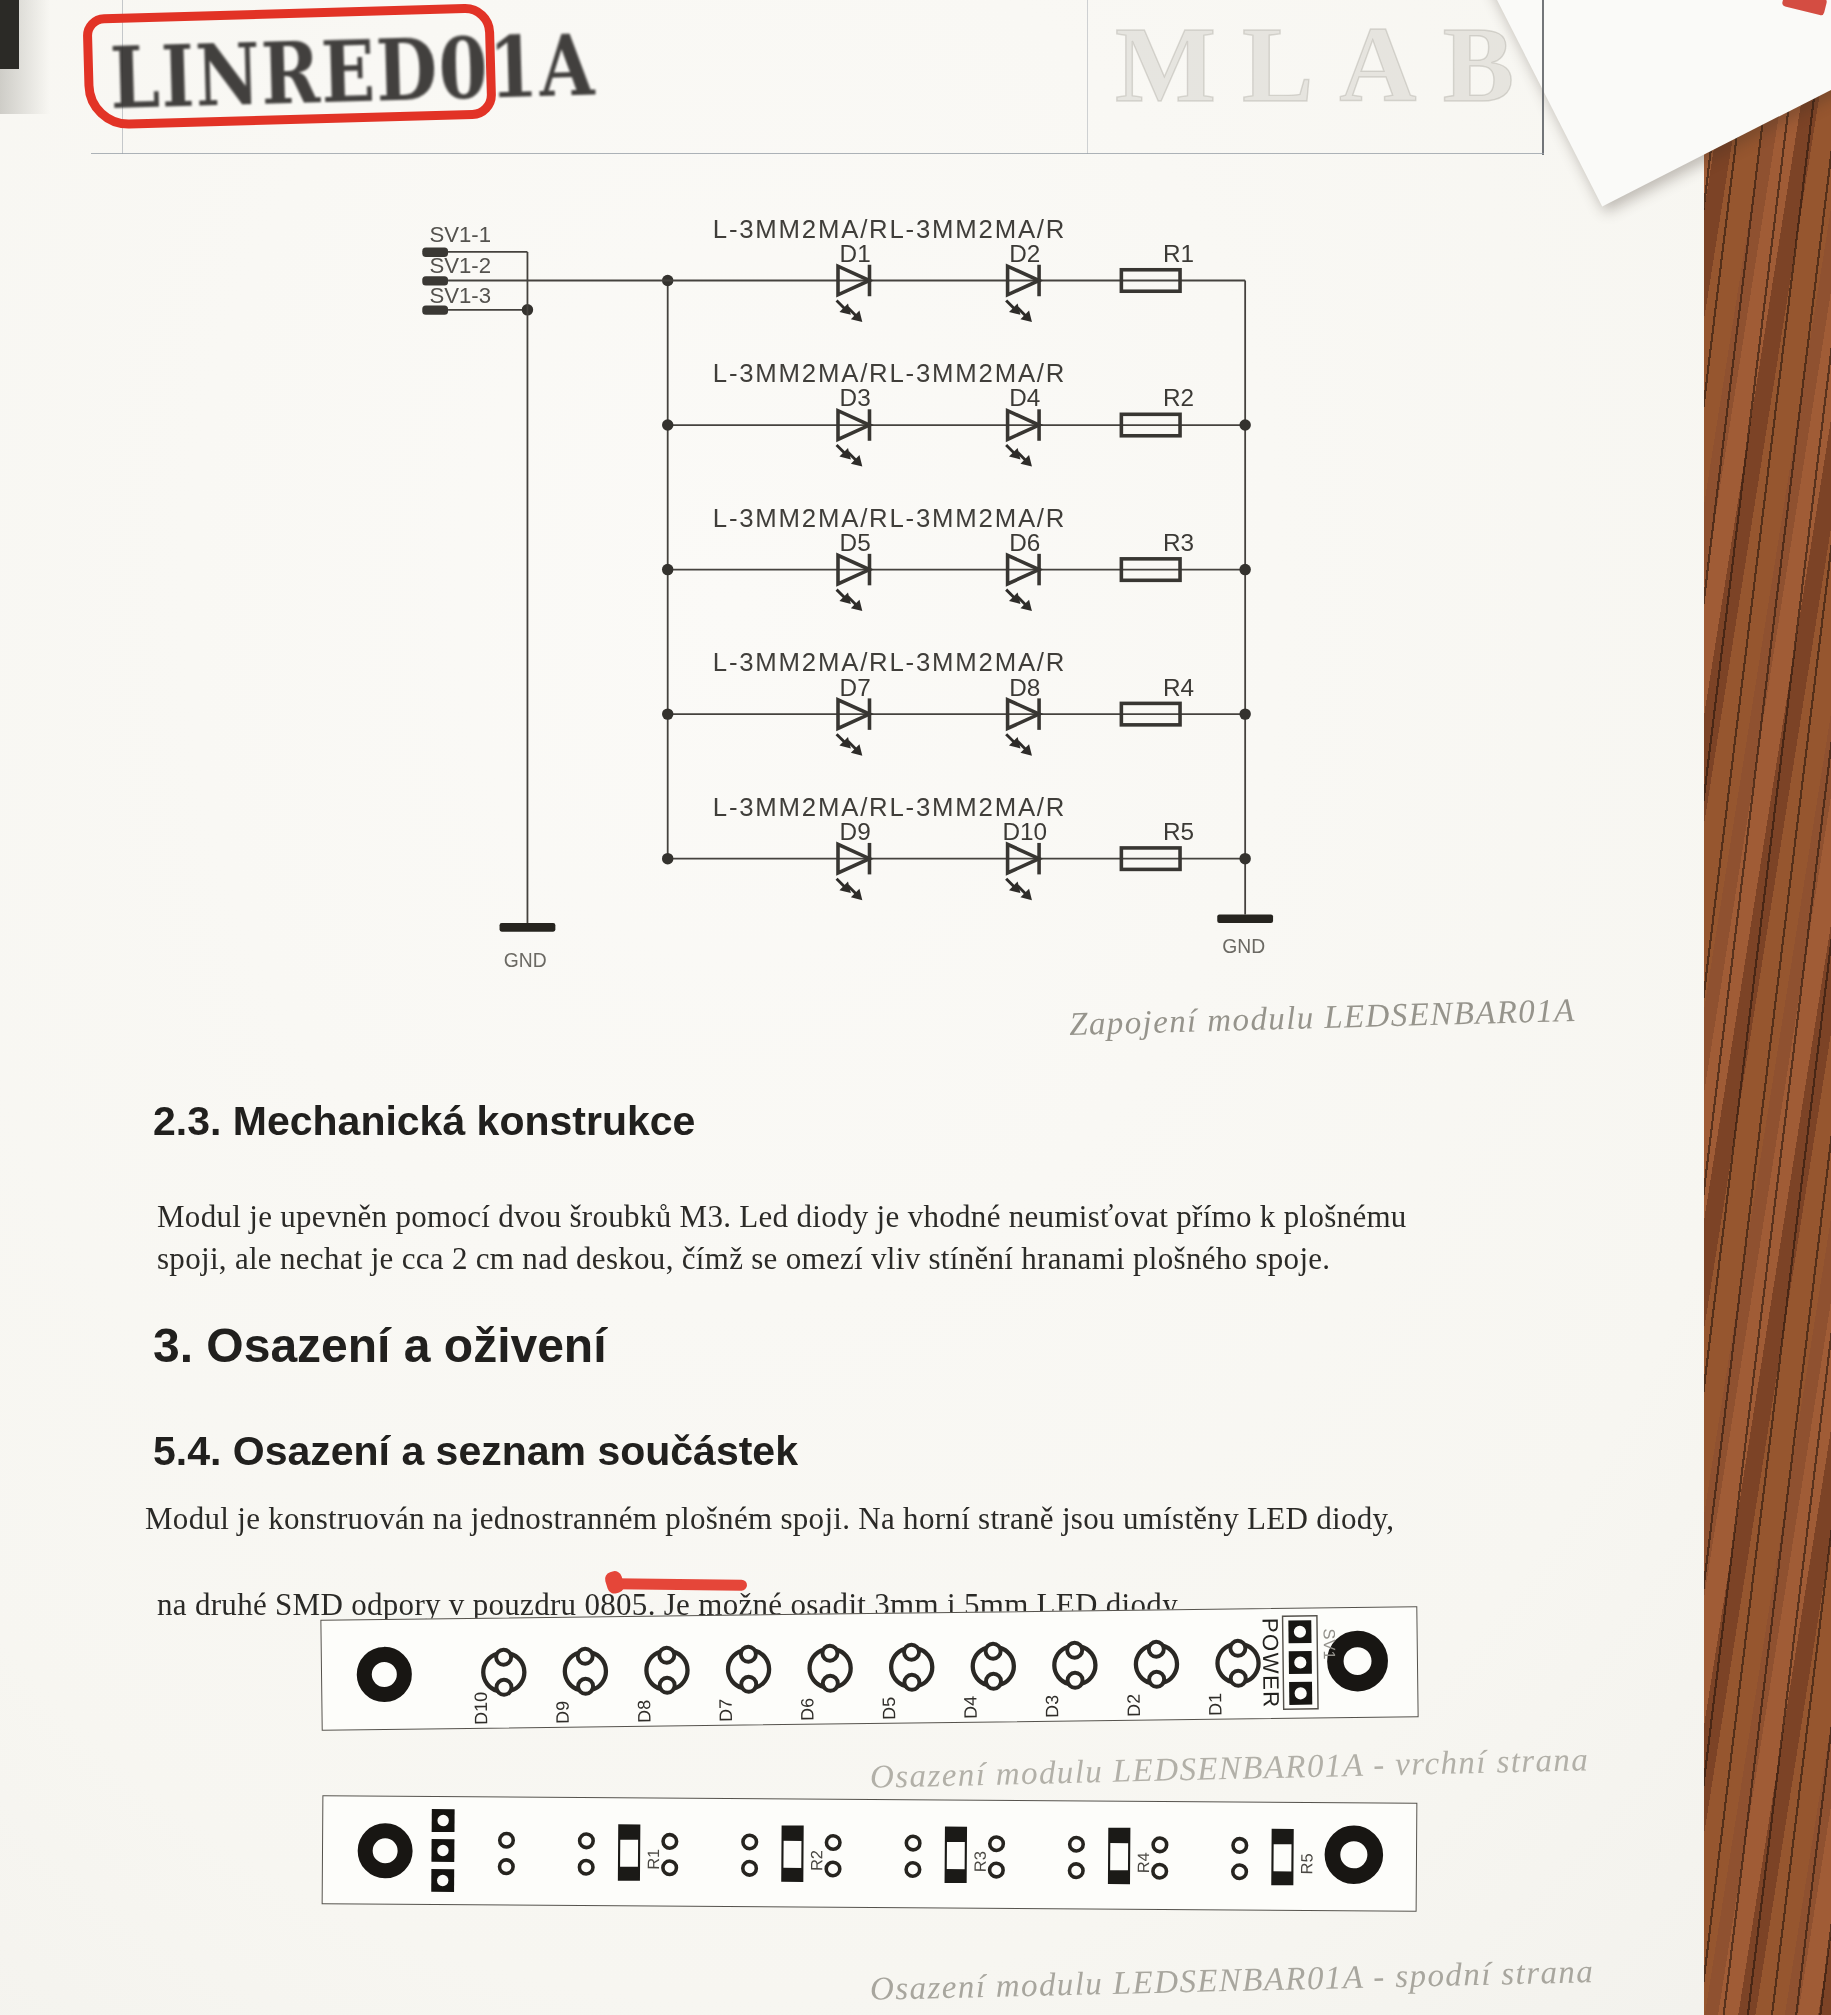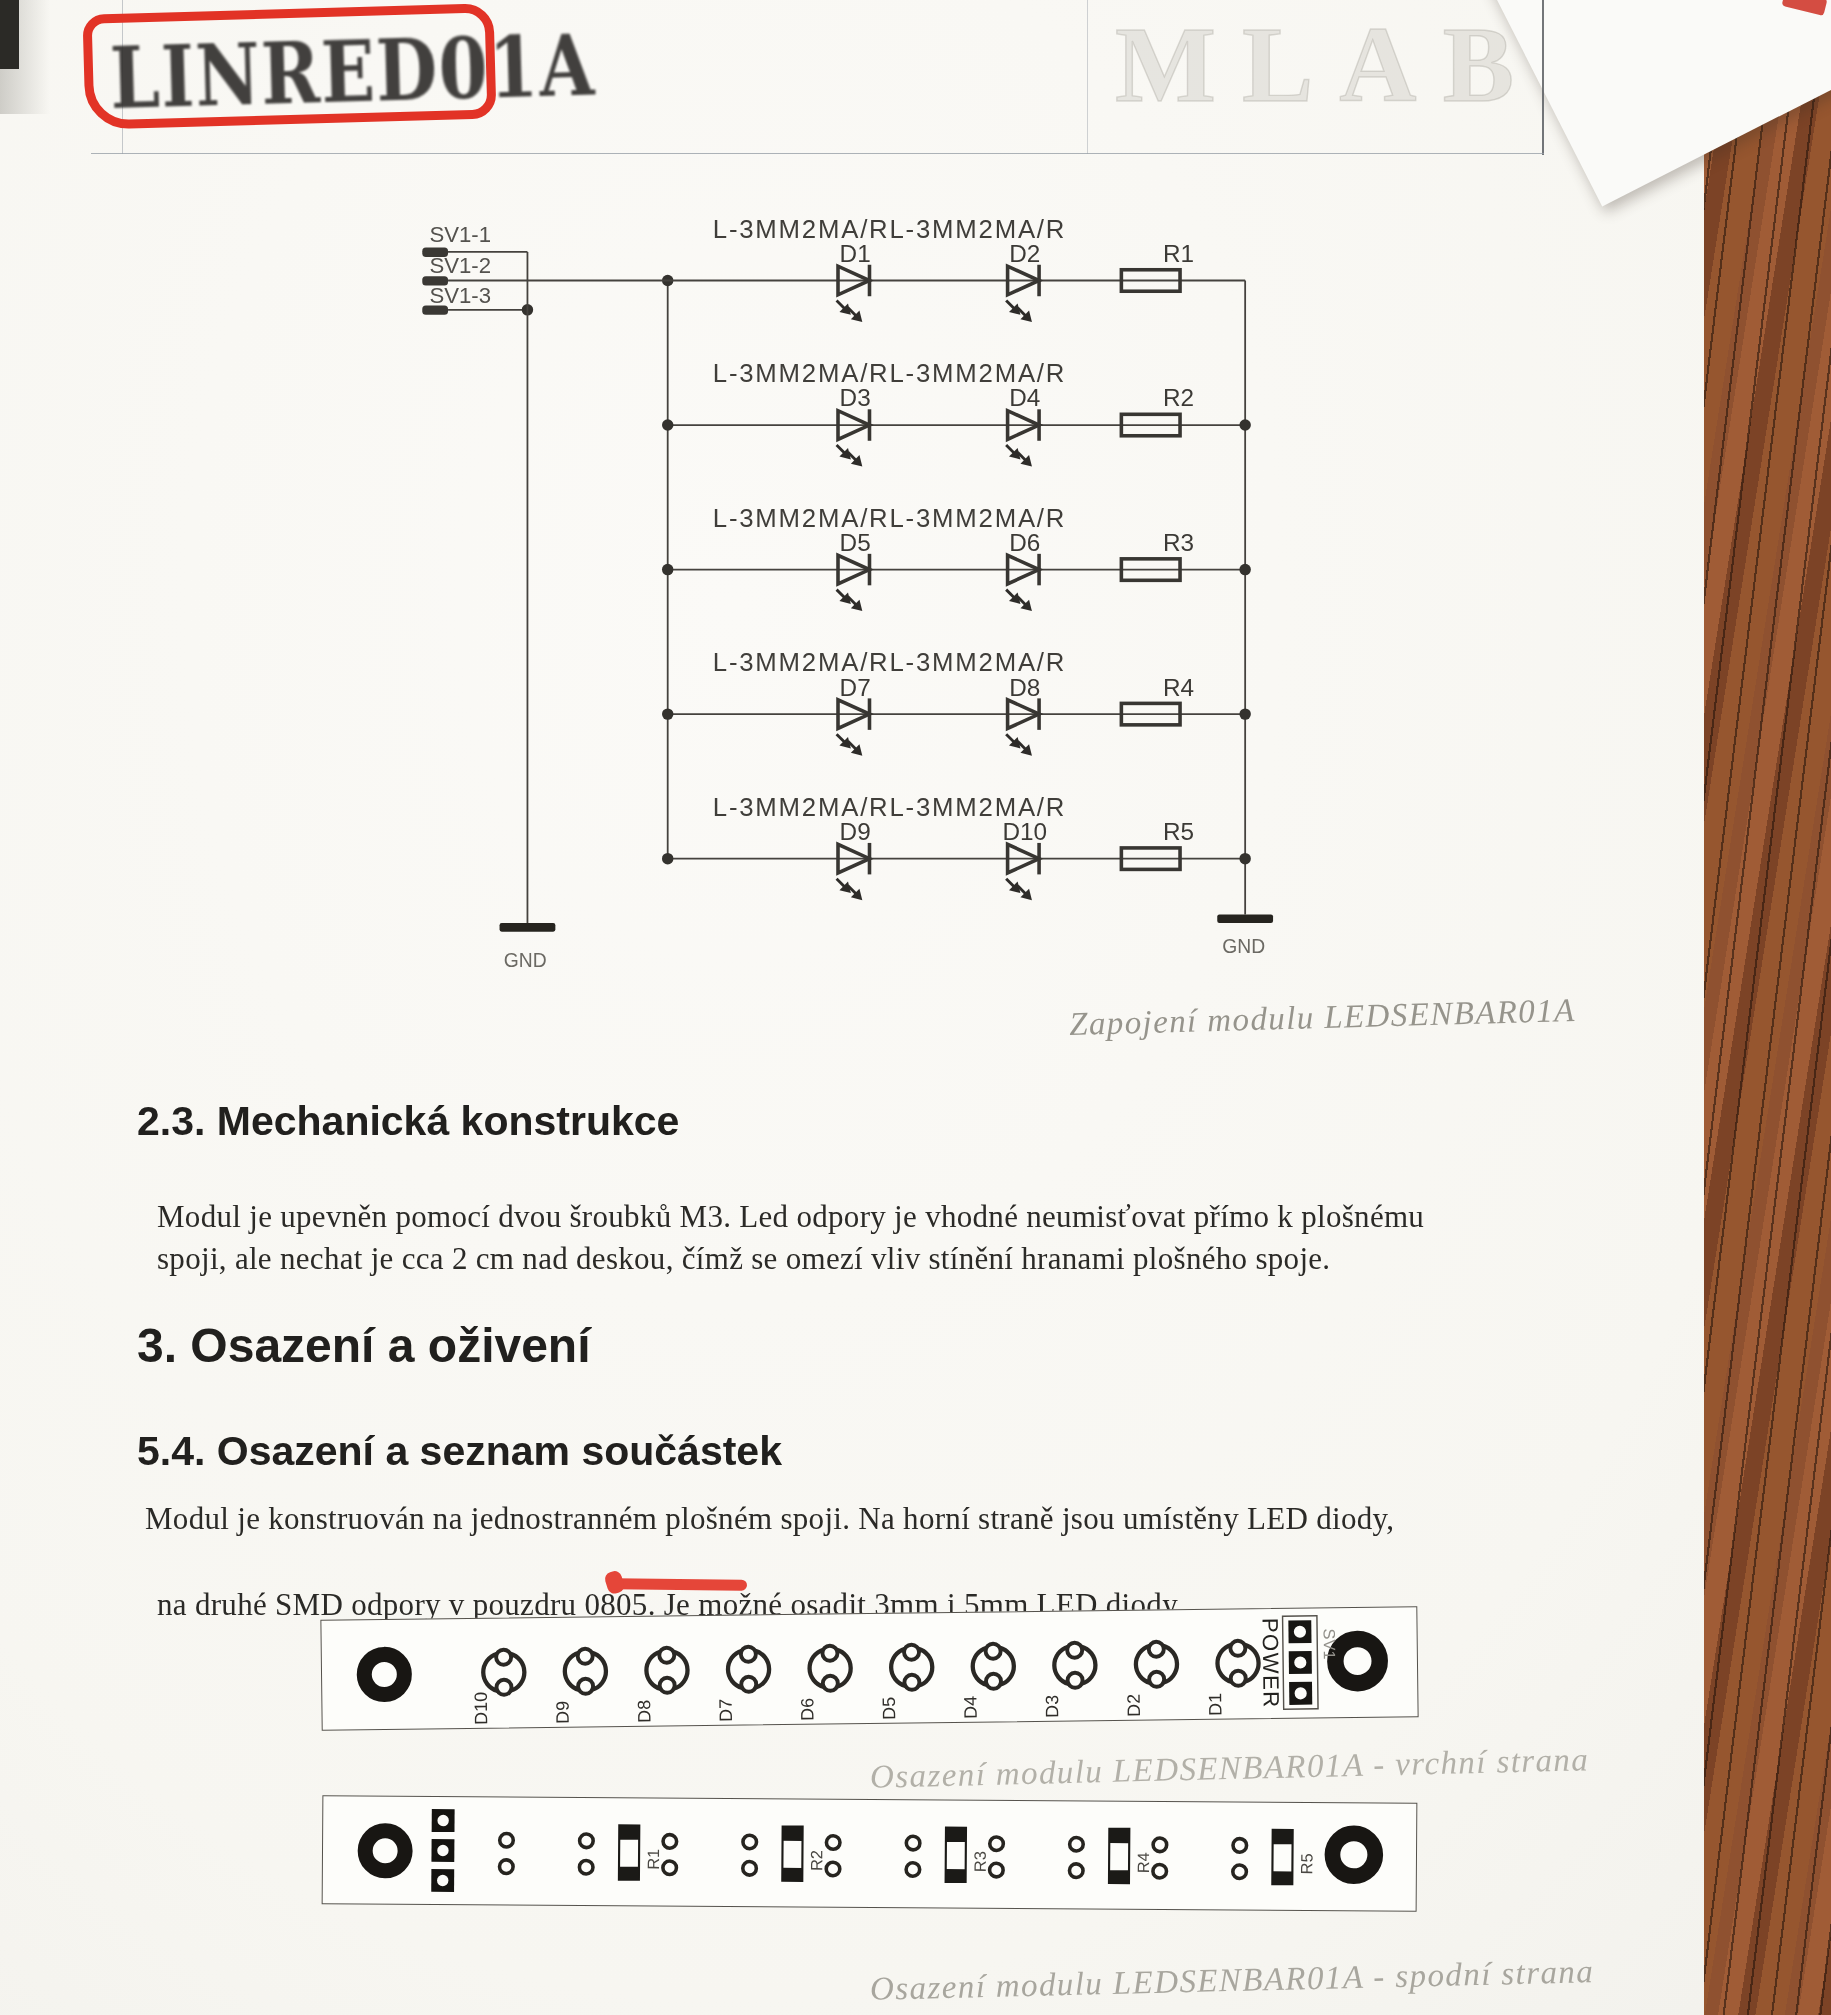"2.3. Mechanická konstrukce" .h-sans { margin-left: none -> 16px }
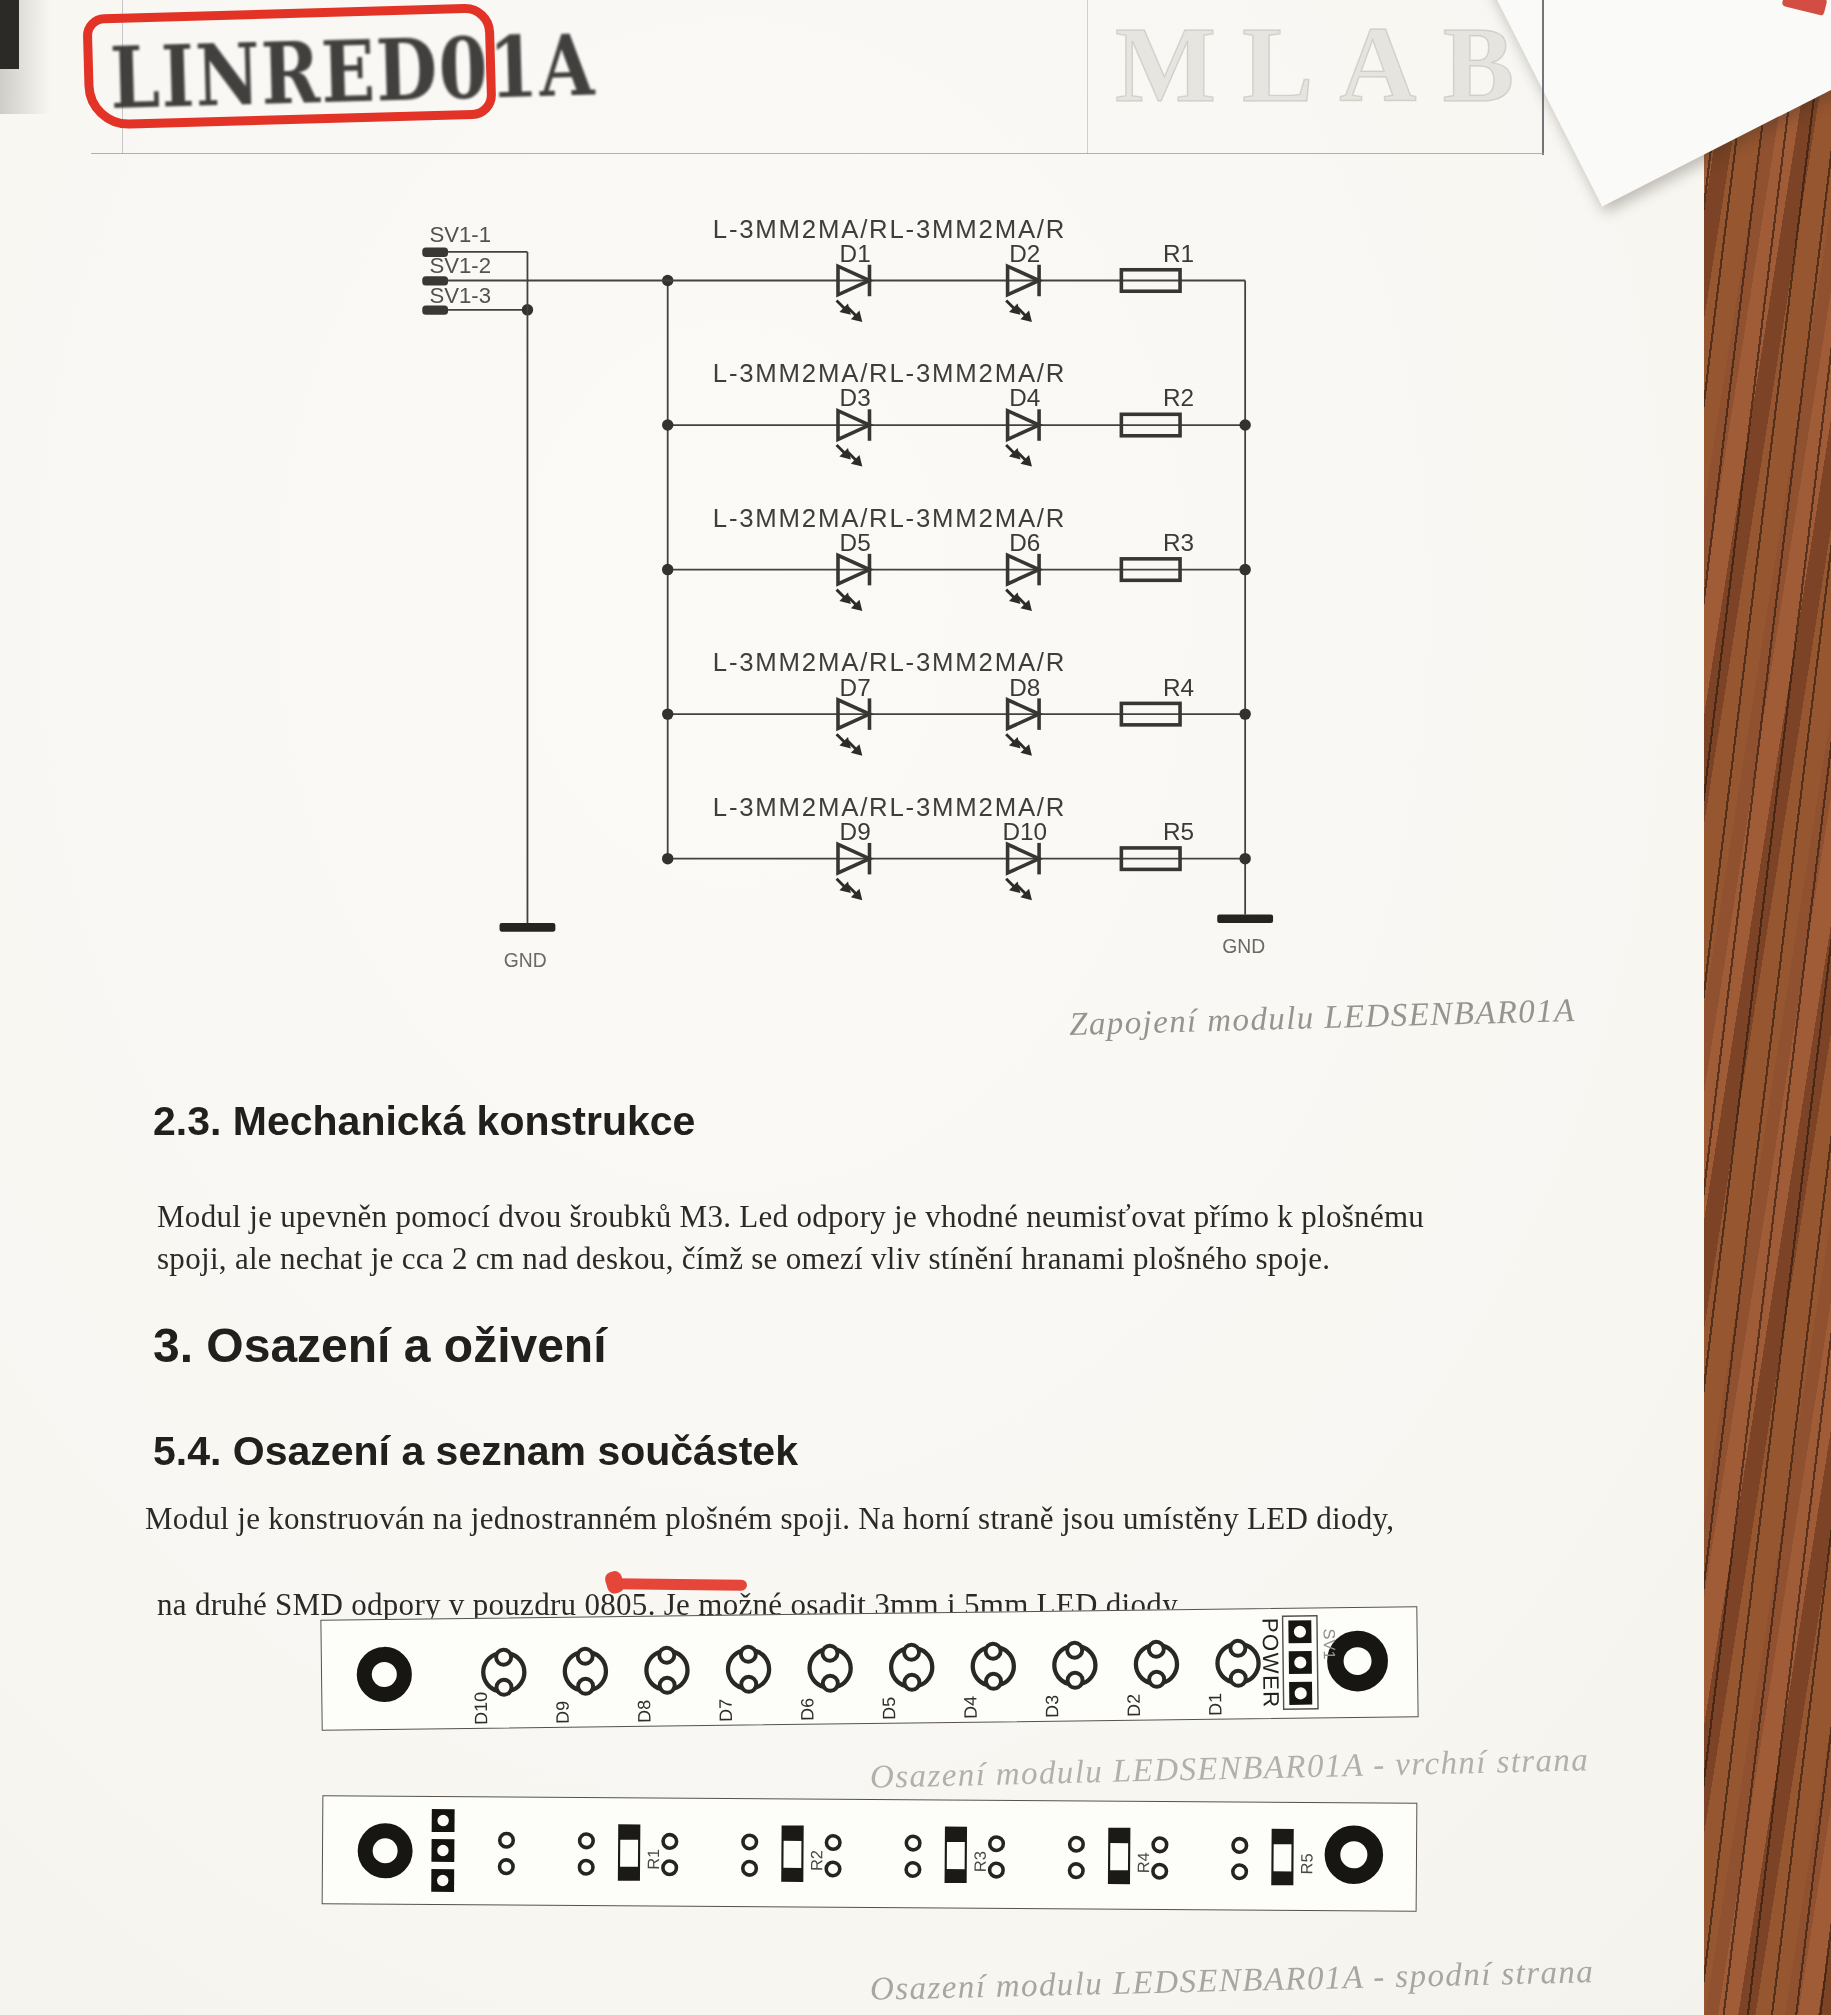"Modul je upevněn pomocí dvou" div.abs { text: odpory -> diody }
